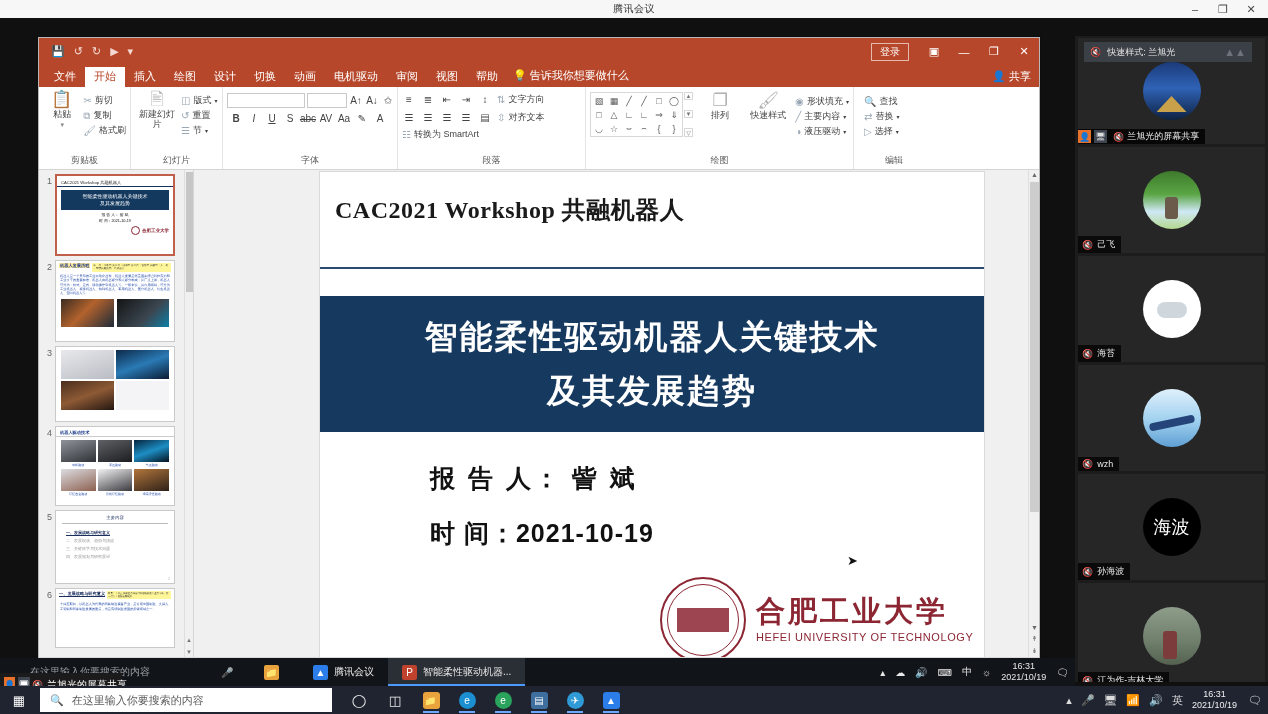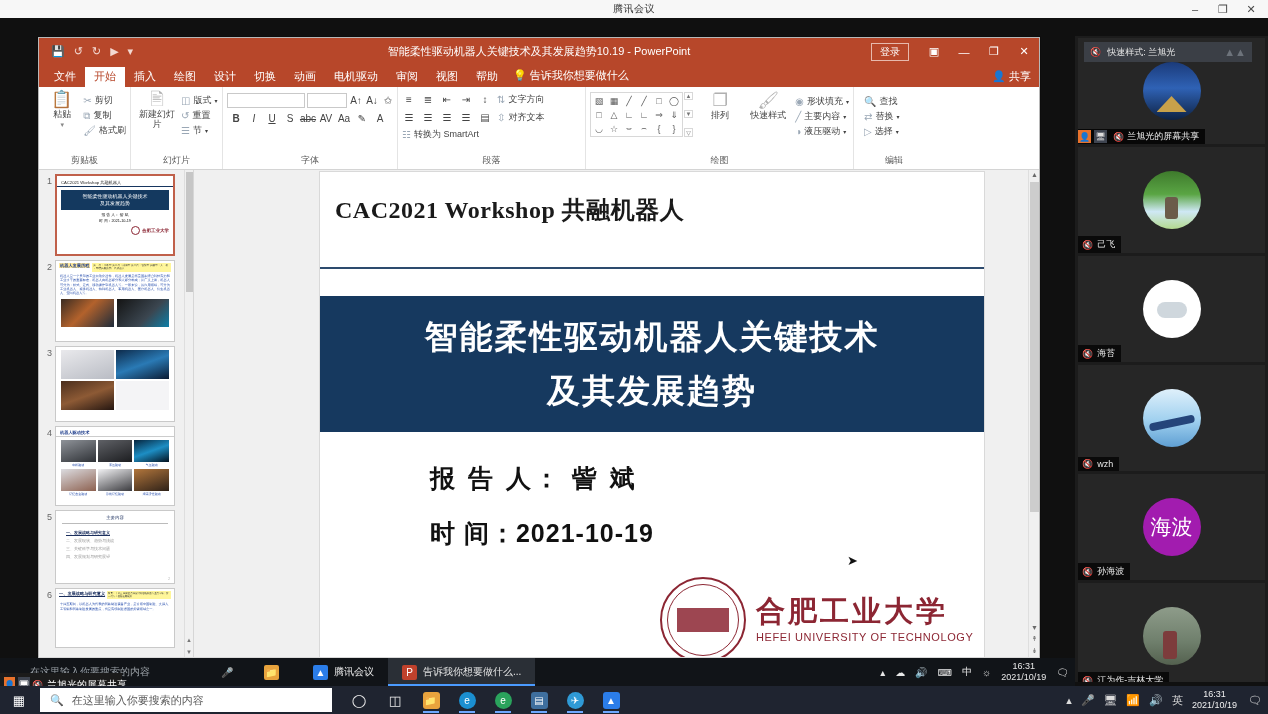"智能柔性驱动机器人关键技术及其发展趋势10.19 - PowerPoint" div { html: <div>智能柔性驱动机器人关键技术及其发展趋势10.19 - PowerPoint</div> -> none }
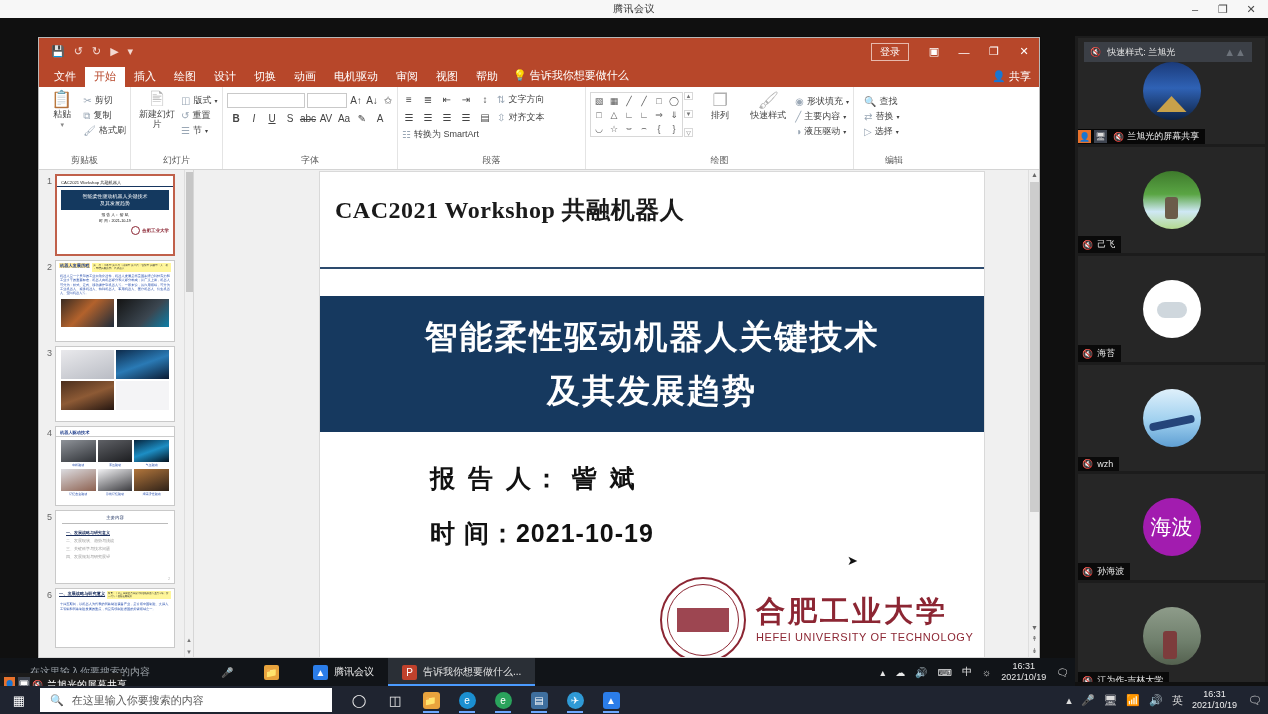"海波" .av-blue { background: #a21caf -> #000000; font-size: 21px -> 18px }
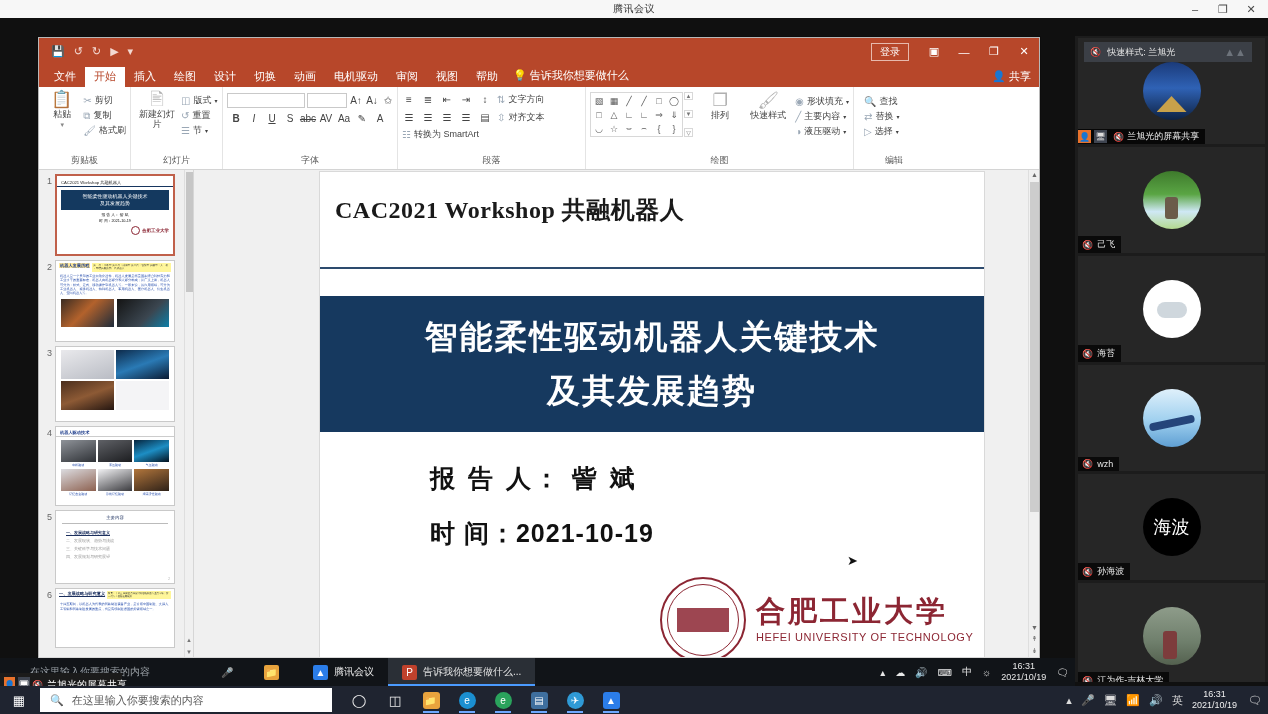"告诉我你想要做什么..." span { text: 告诉我你想要做什么 -> 智能柔性驱动机器 }
